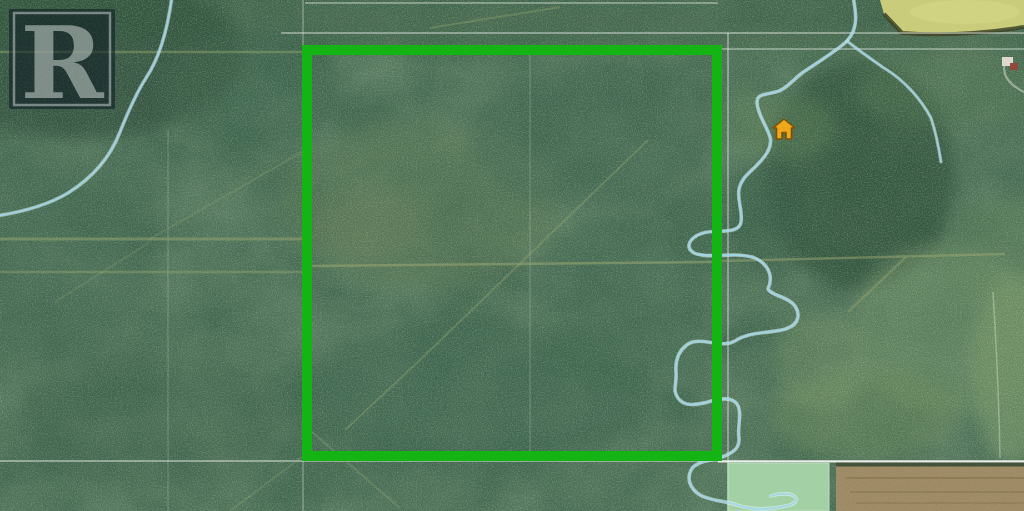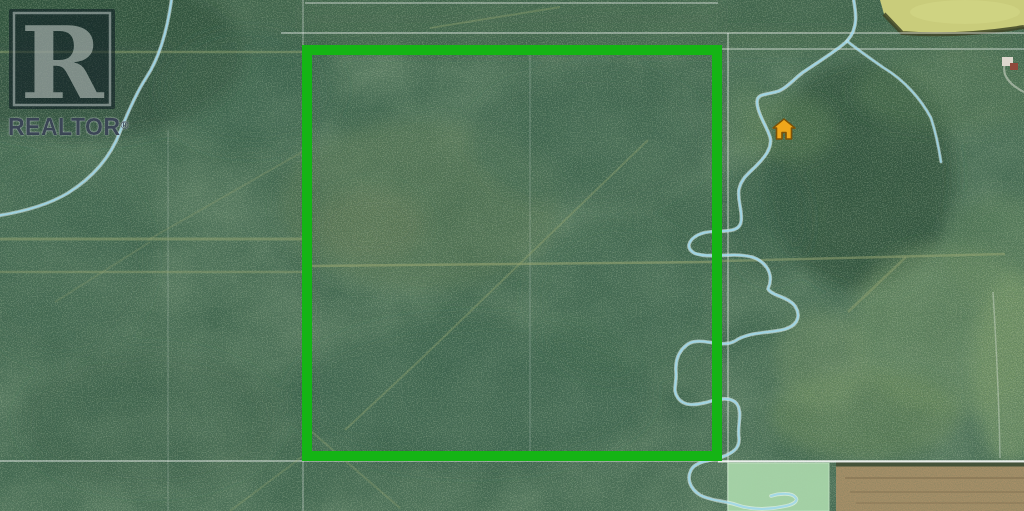"REALTOR®" div.wm-text { html: <div> <span>REALTOR</span><sup>®</sup> </div> -> none }
